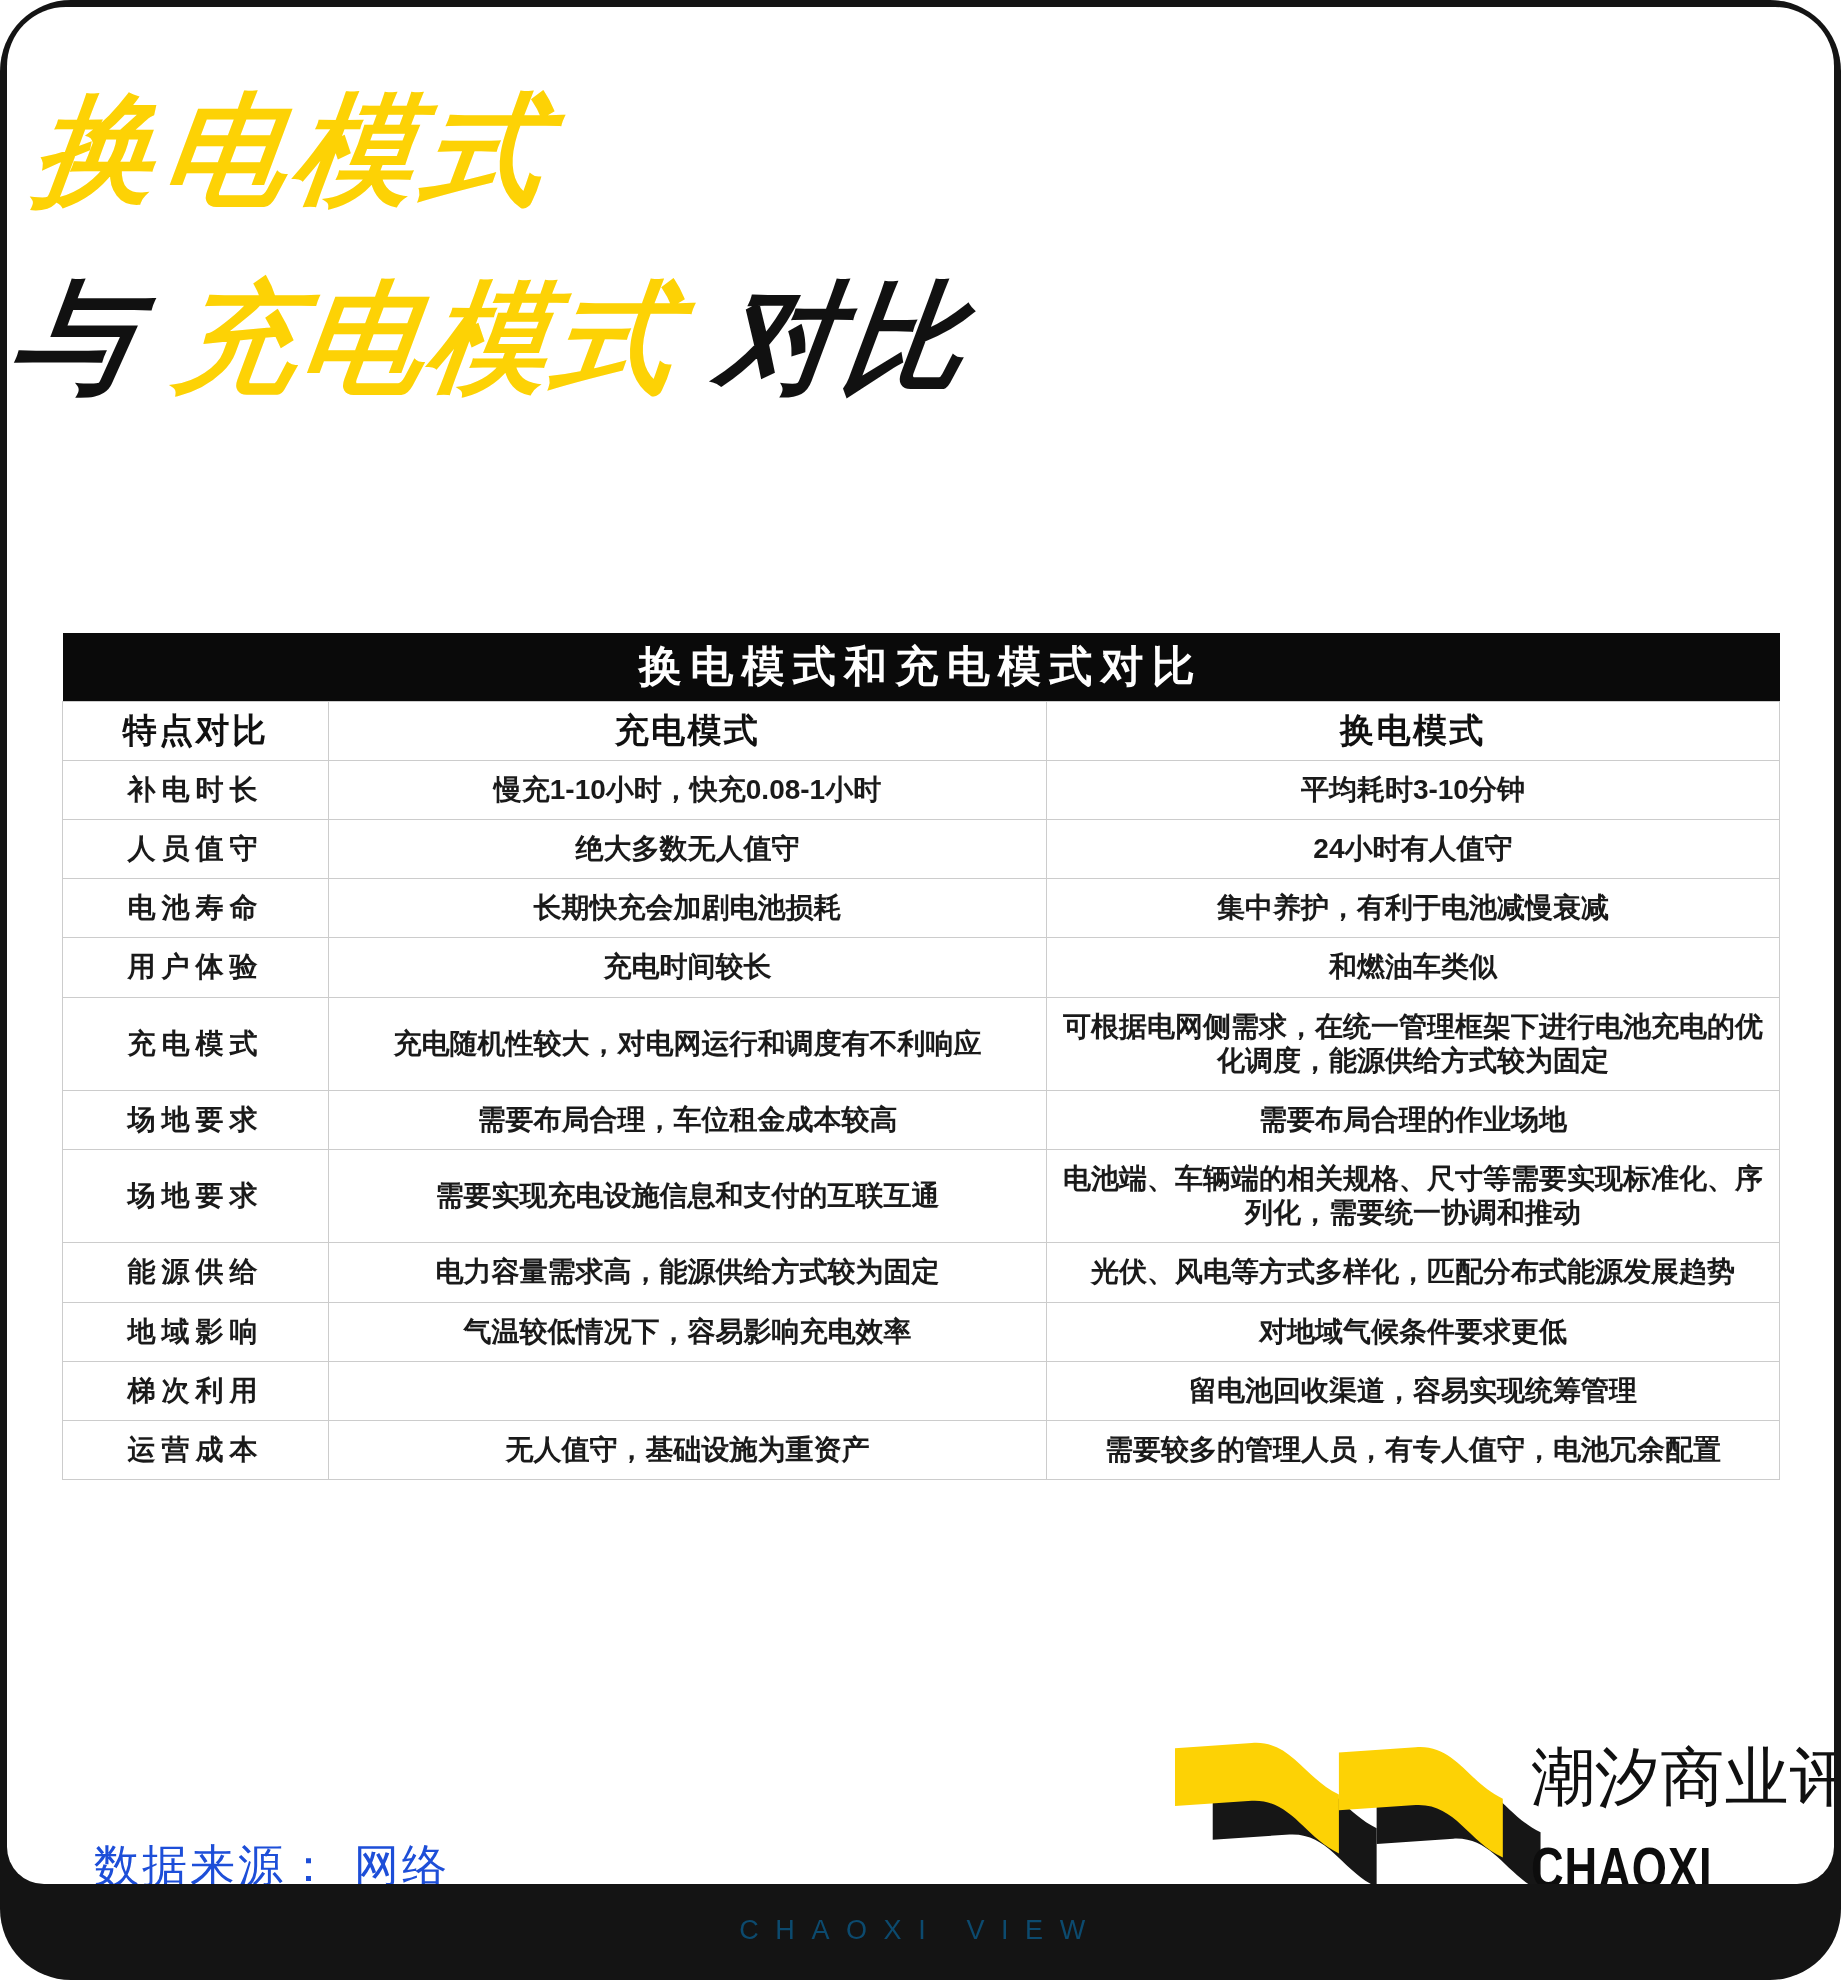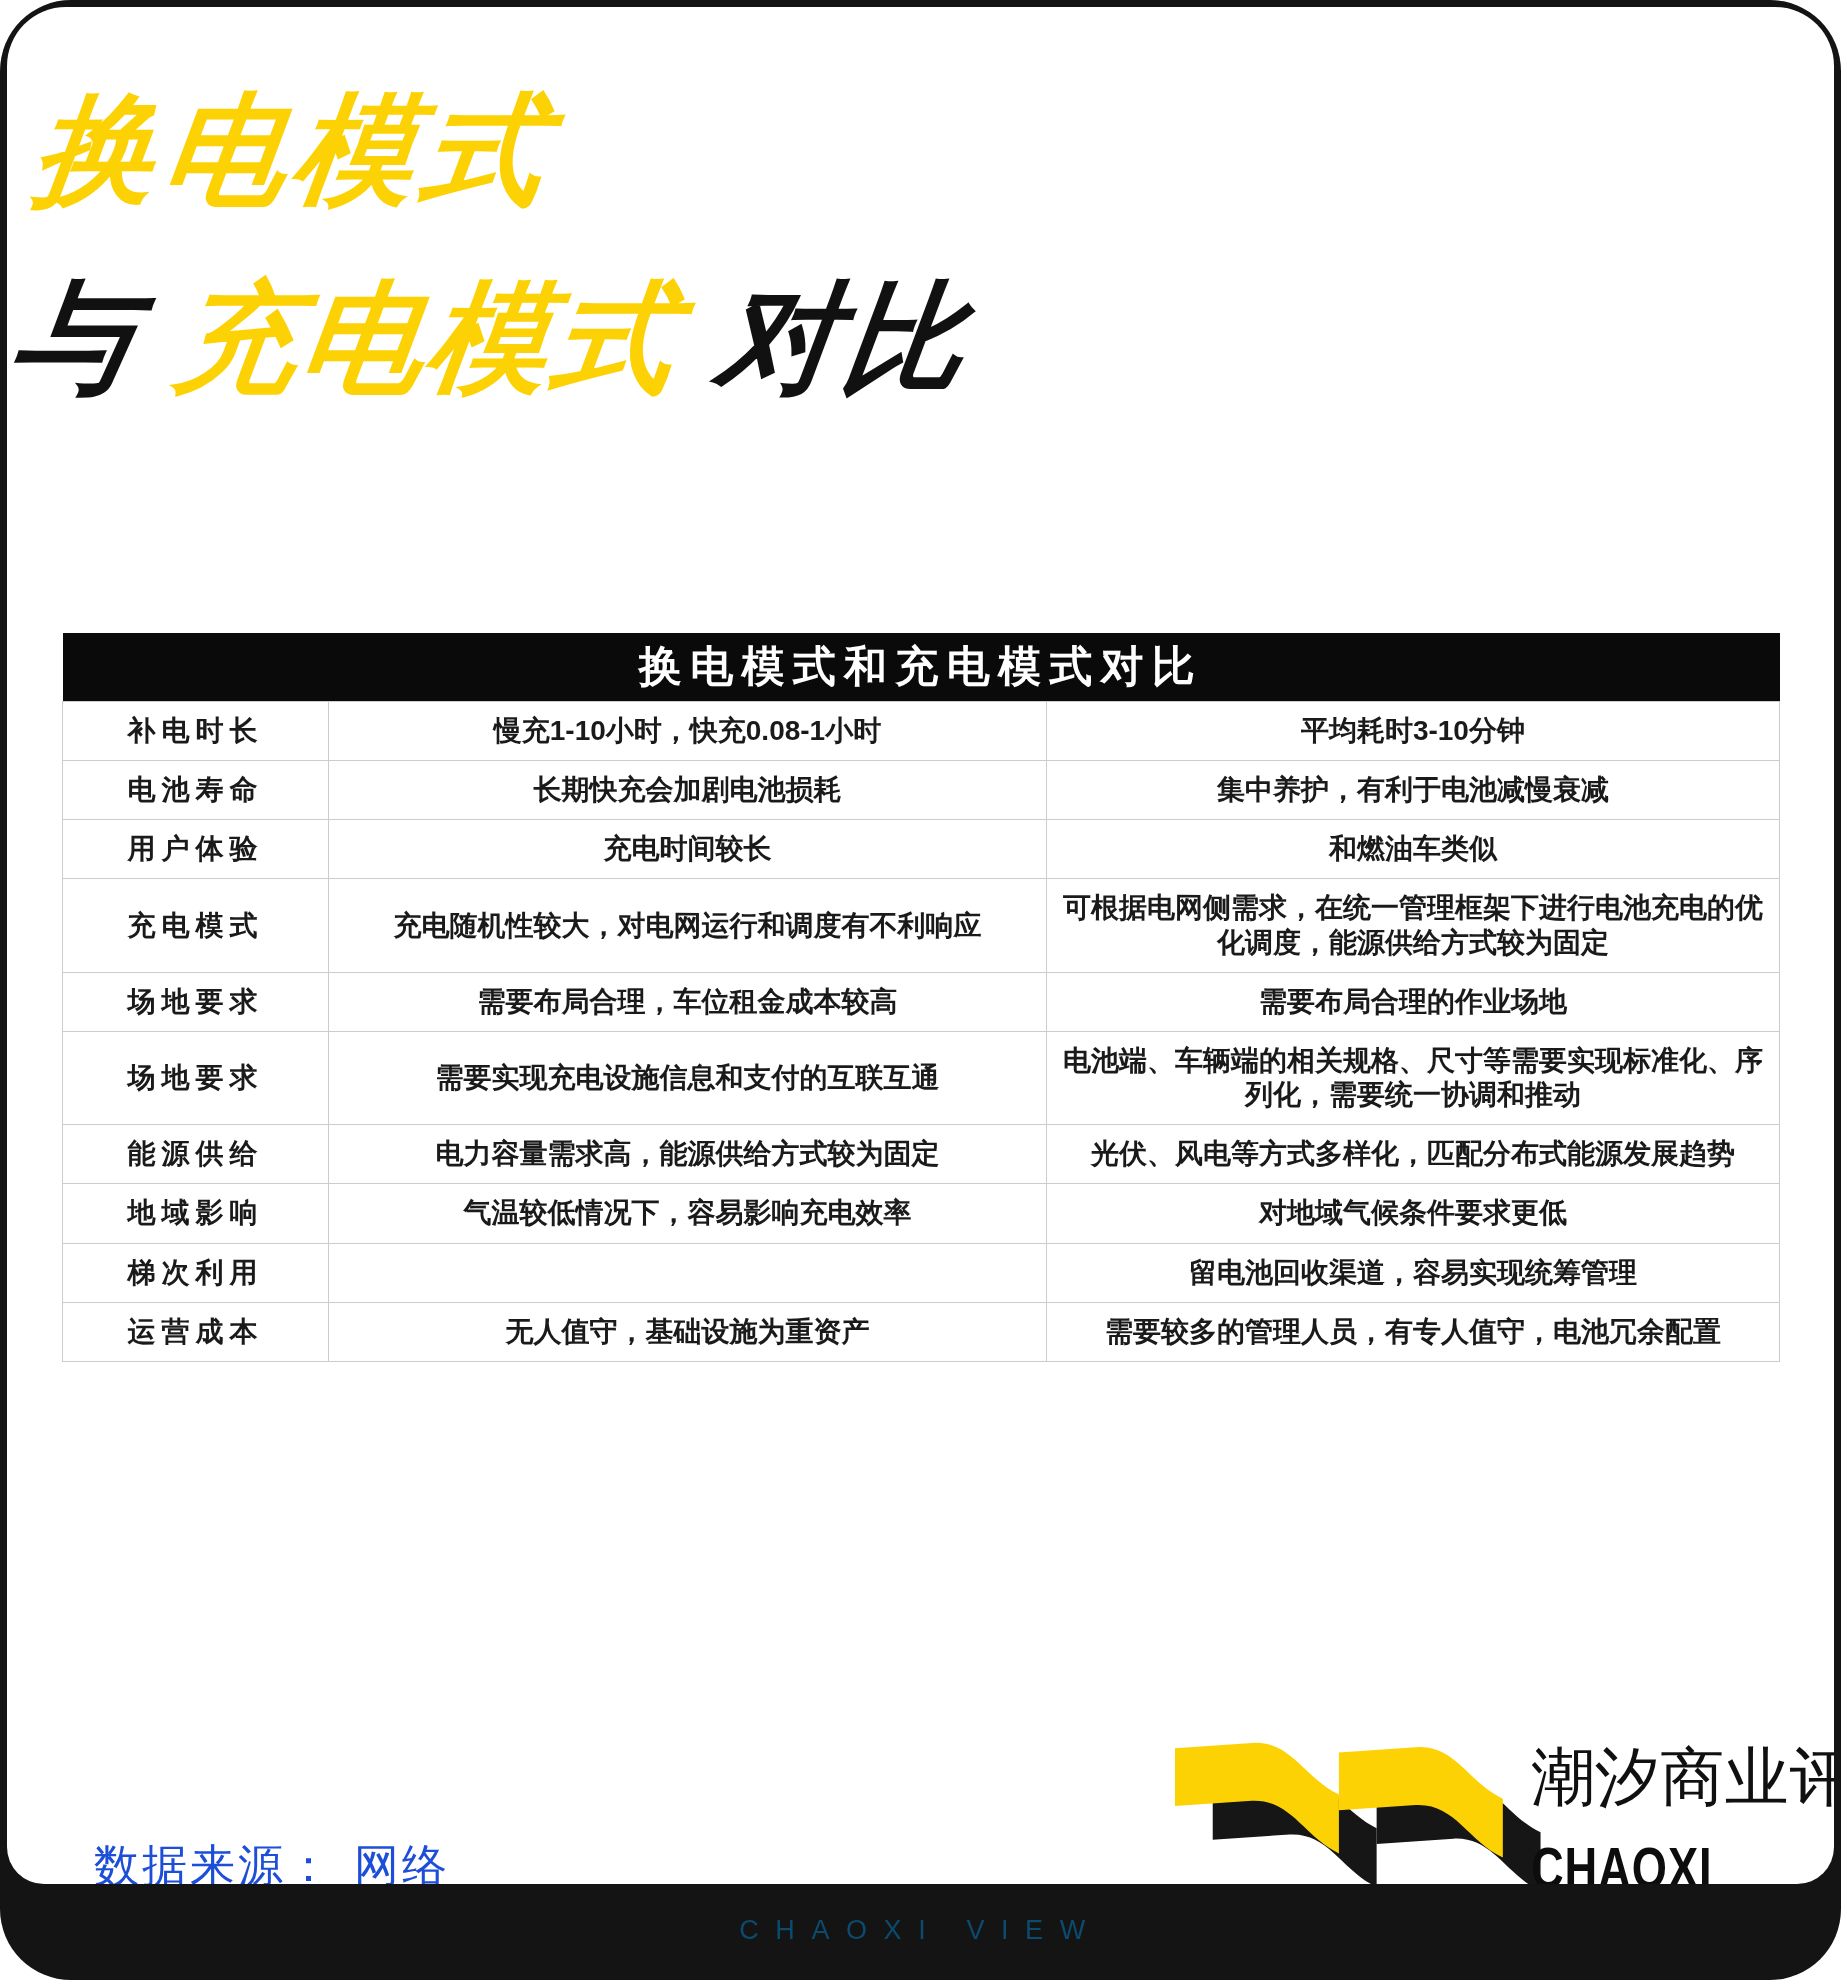"特点对比" tr { html: none -> <tr> <th>特点对比</th> <th>充电模式</th> <th>换电模式</th> </tr> }
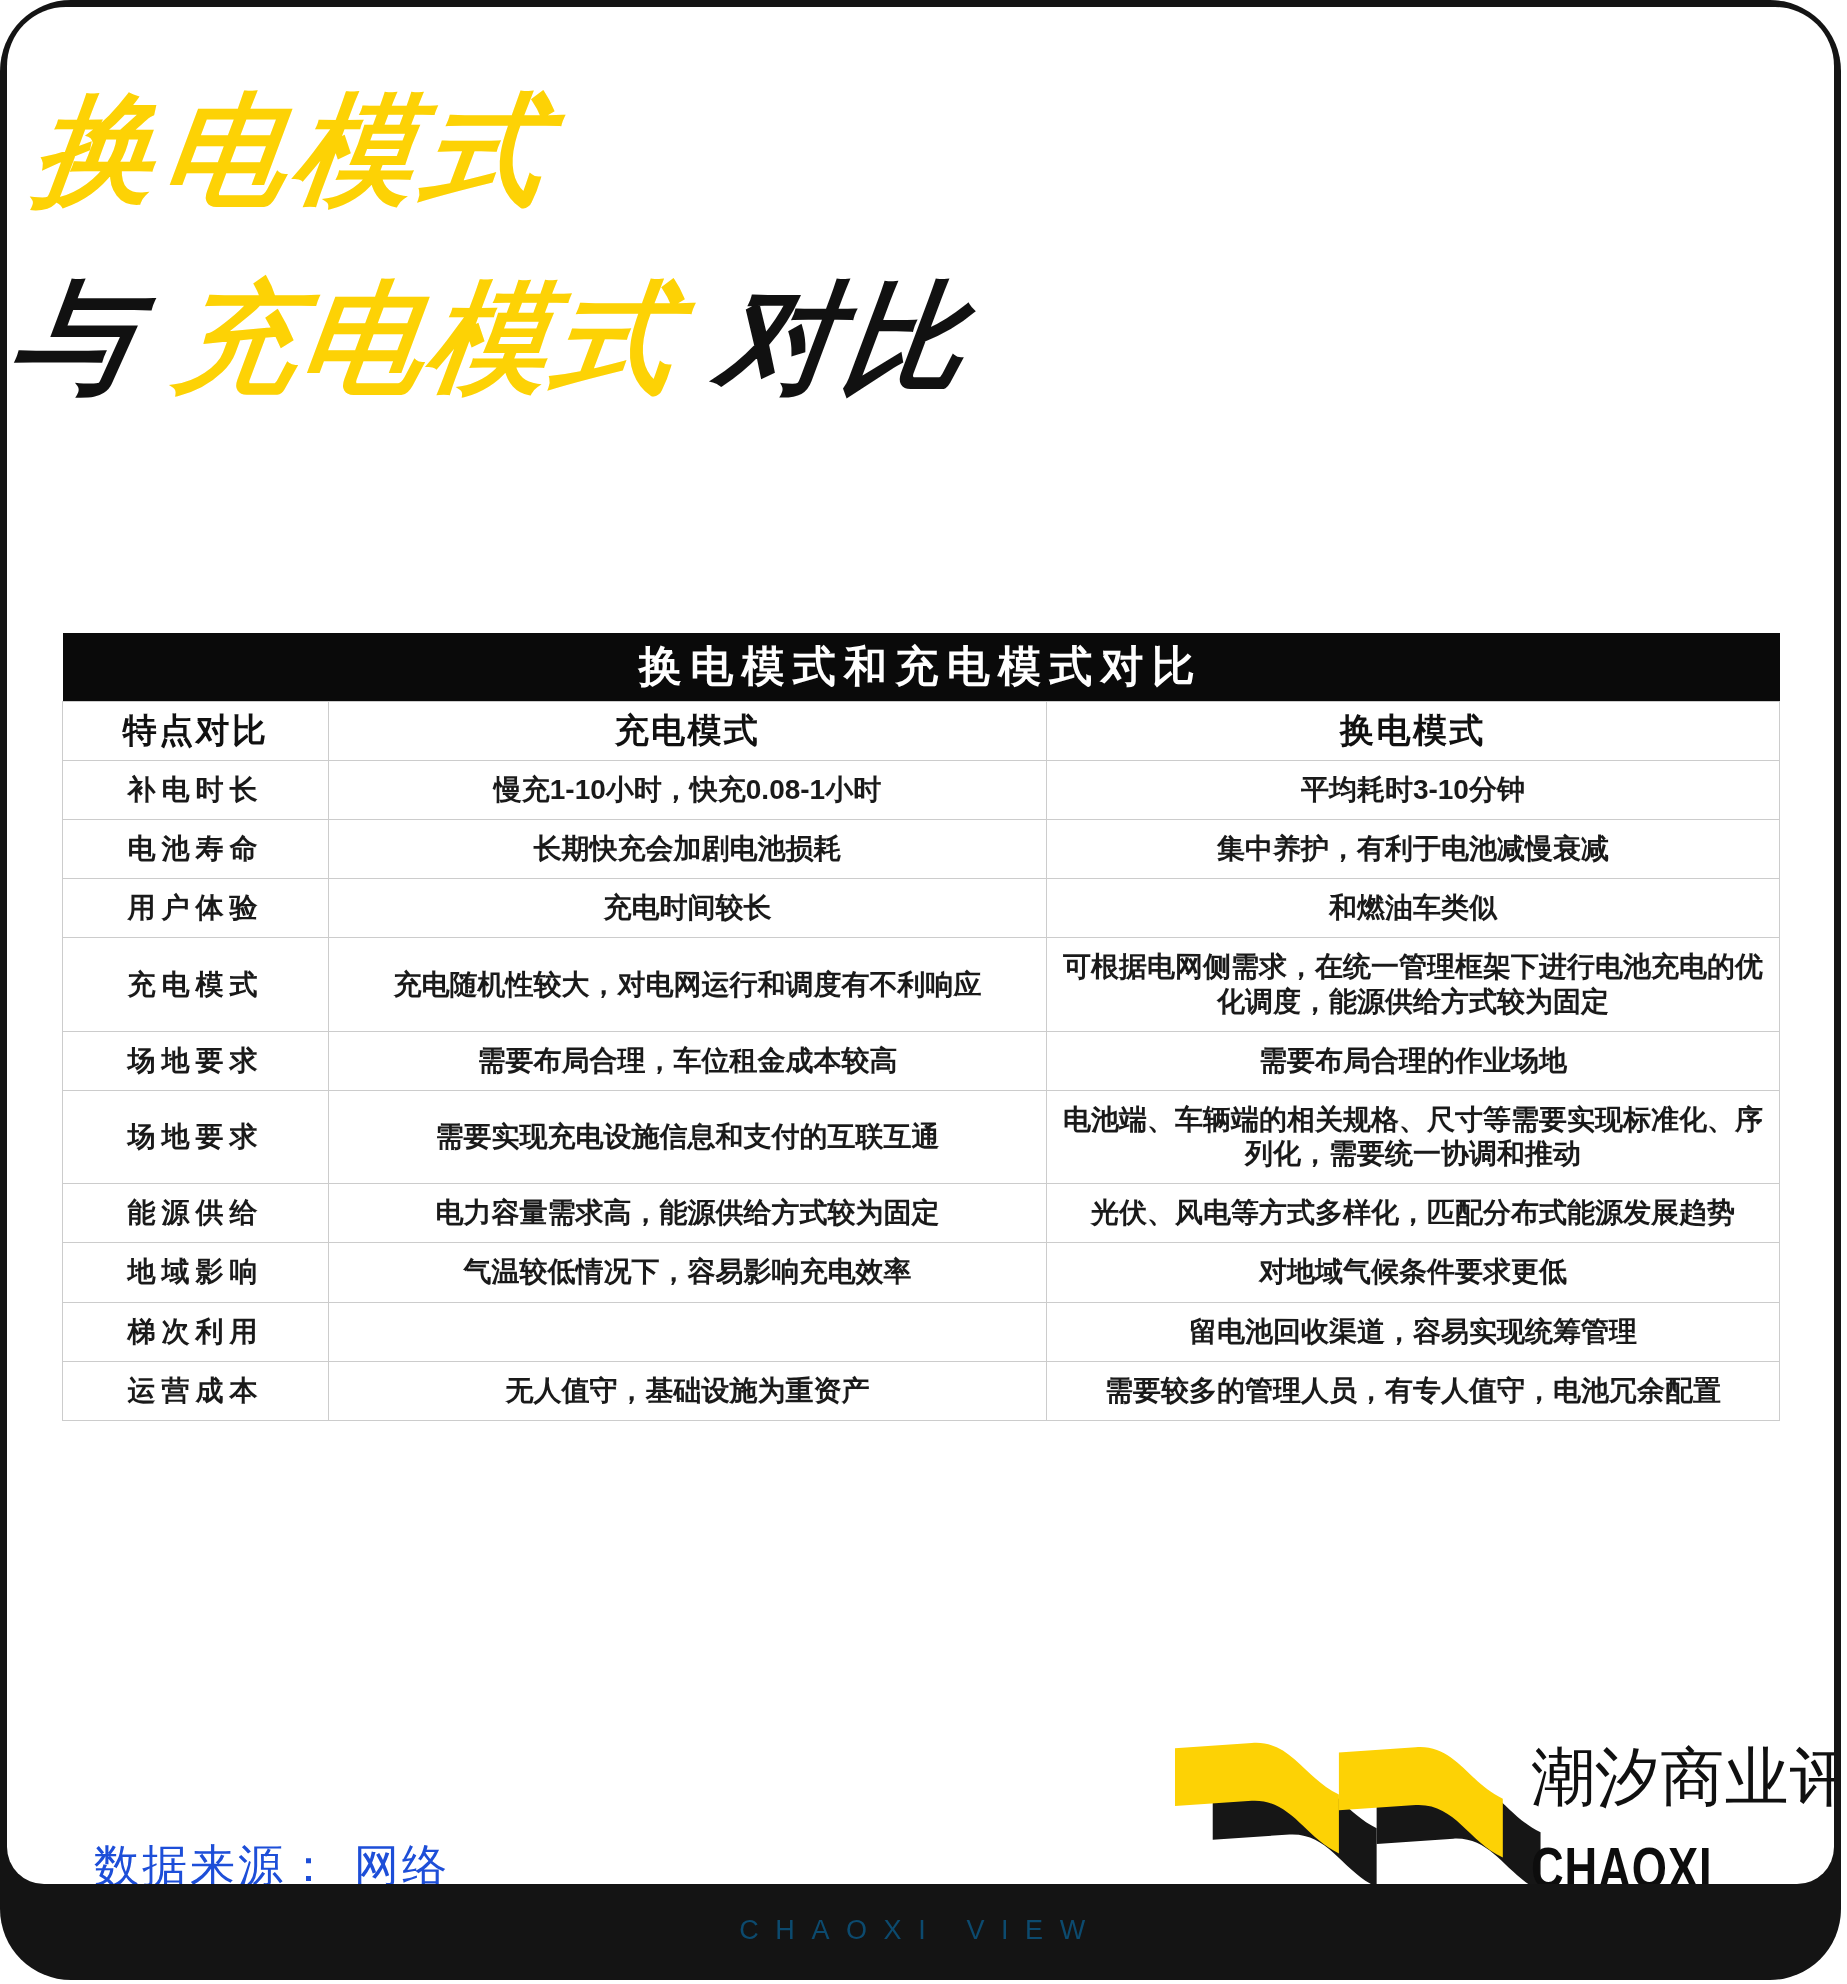"人员值守" tr { html: none -> <tr> <td>人员值守</td> <td>绝大多数无人值守</td> <td>24小时有人值守</td> </tr> }
